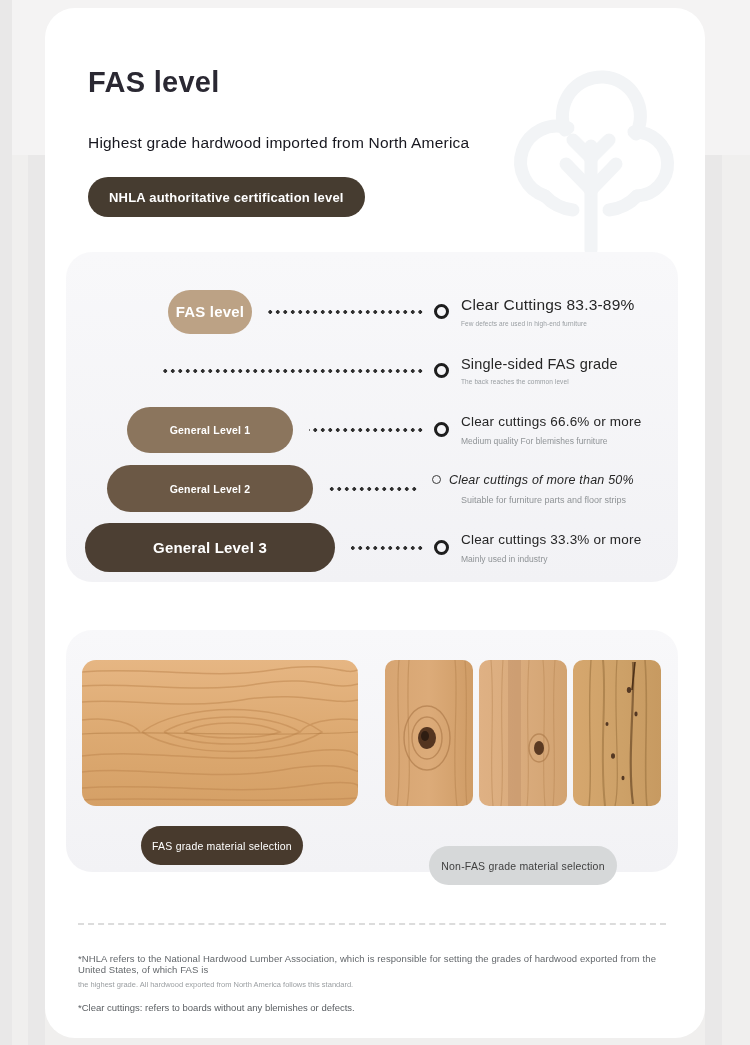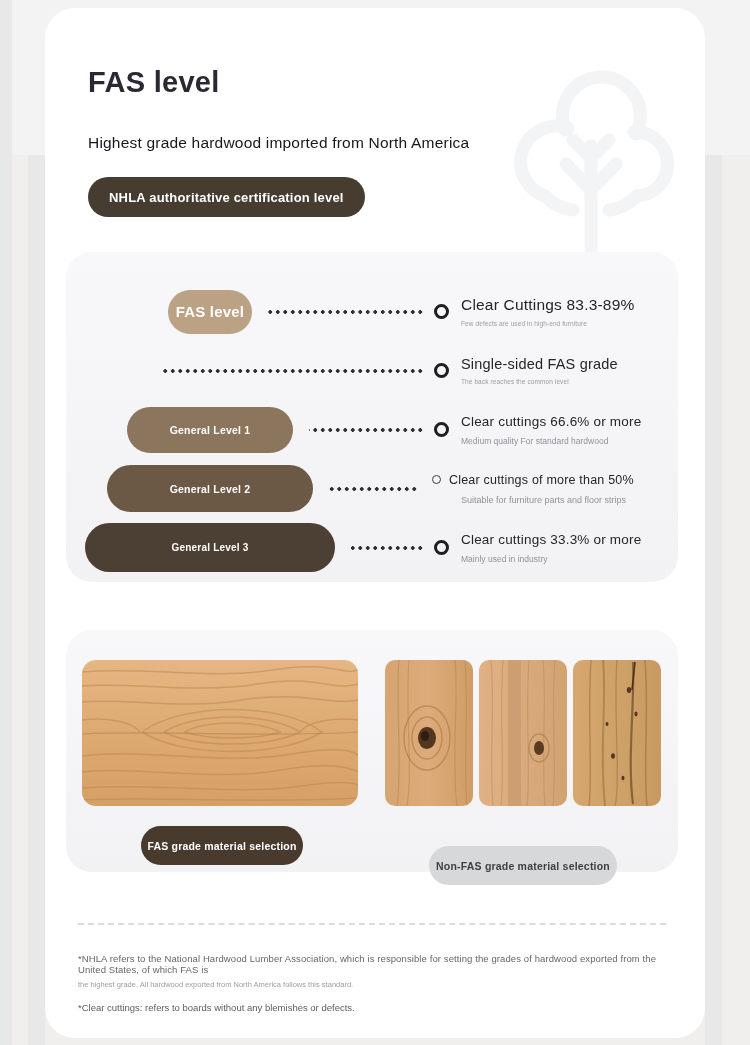"Medium quality For standard hardwood" div.lvl-desc { text: standard hardwood -> blemishes furniture }
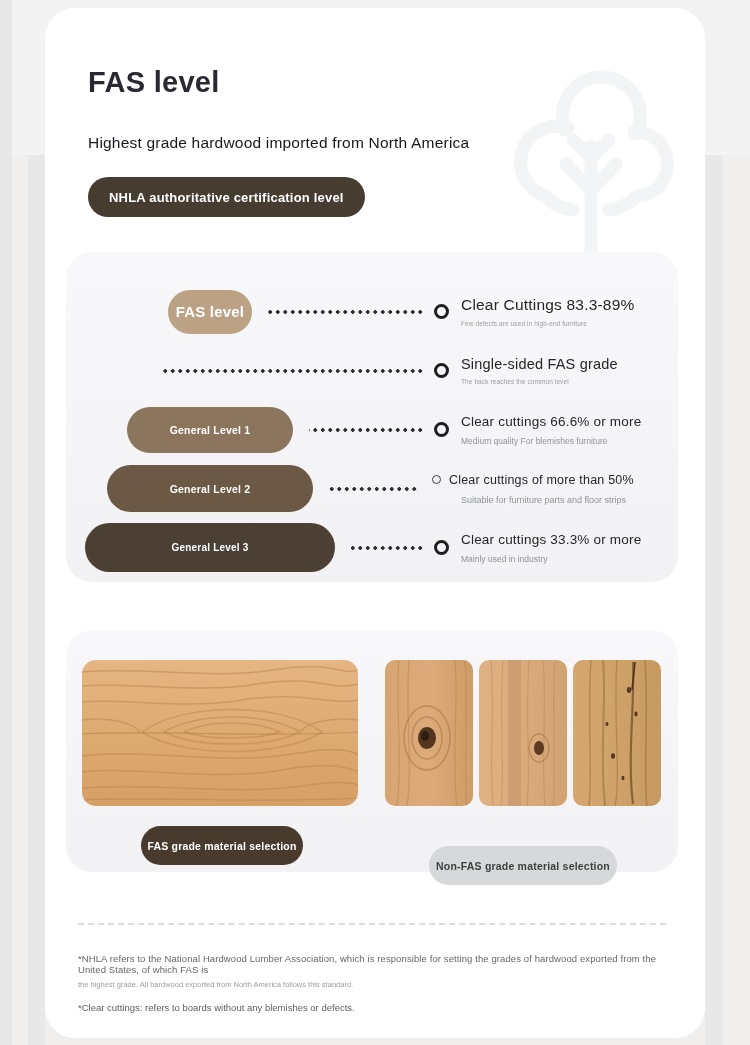"Clear cuttings of more than" .r4 .lvl-title { font-style: none -> italic }
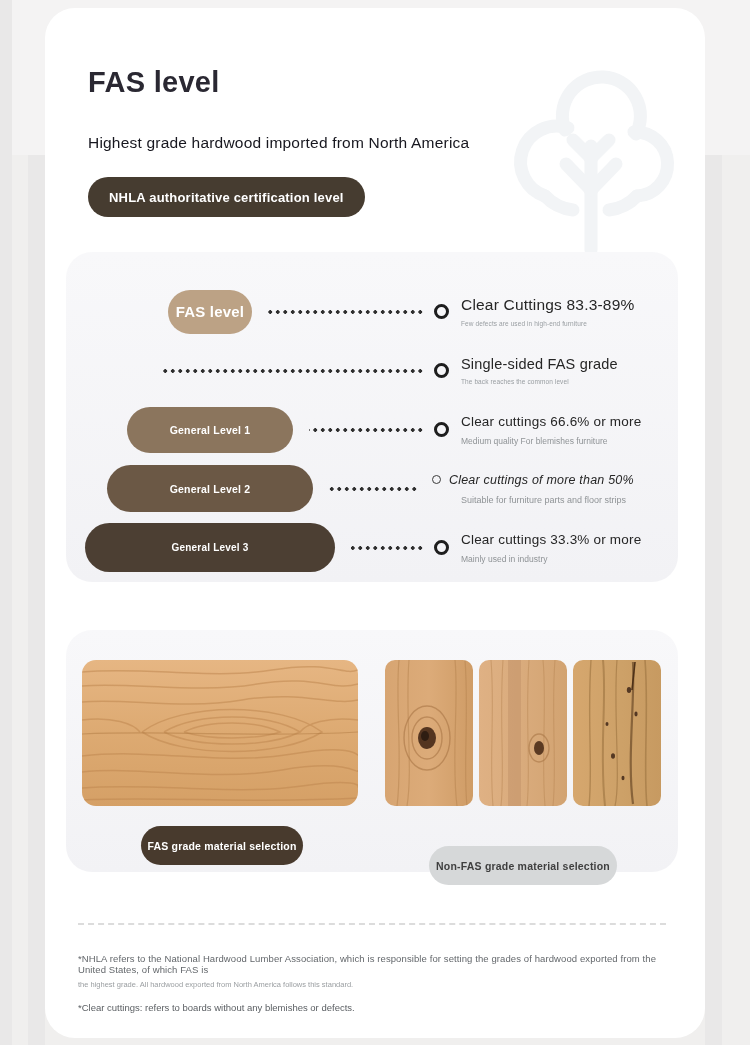"General Level 3" .r5 .pill { font-size: 10px -> 15px }
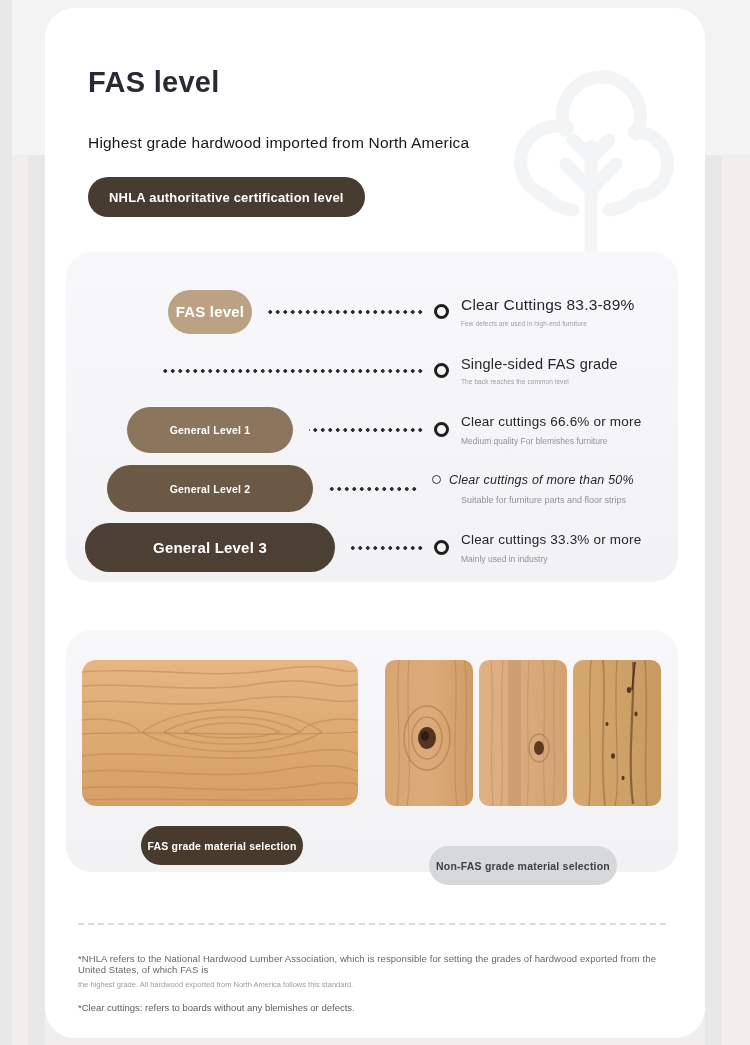"FAS grade material selection" .mat-btn { font-weight: 700 -> 400 }
